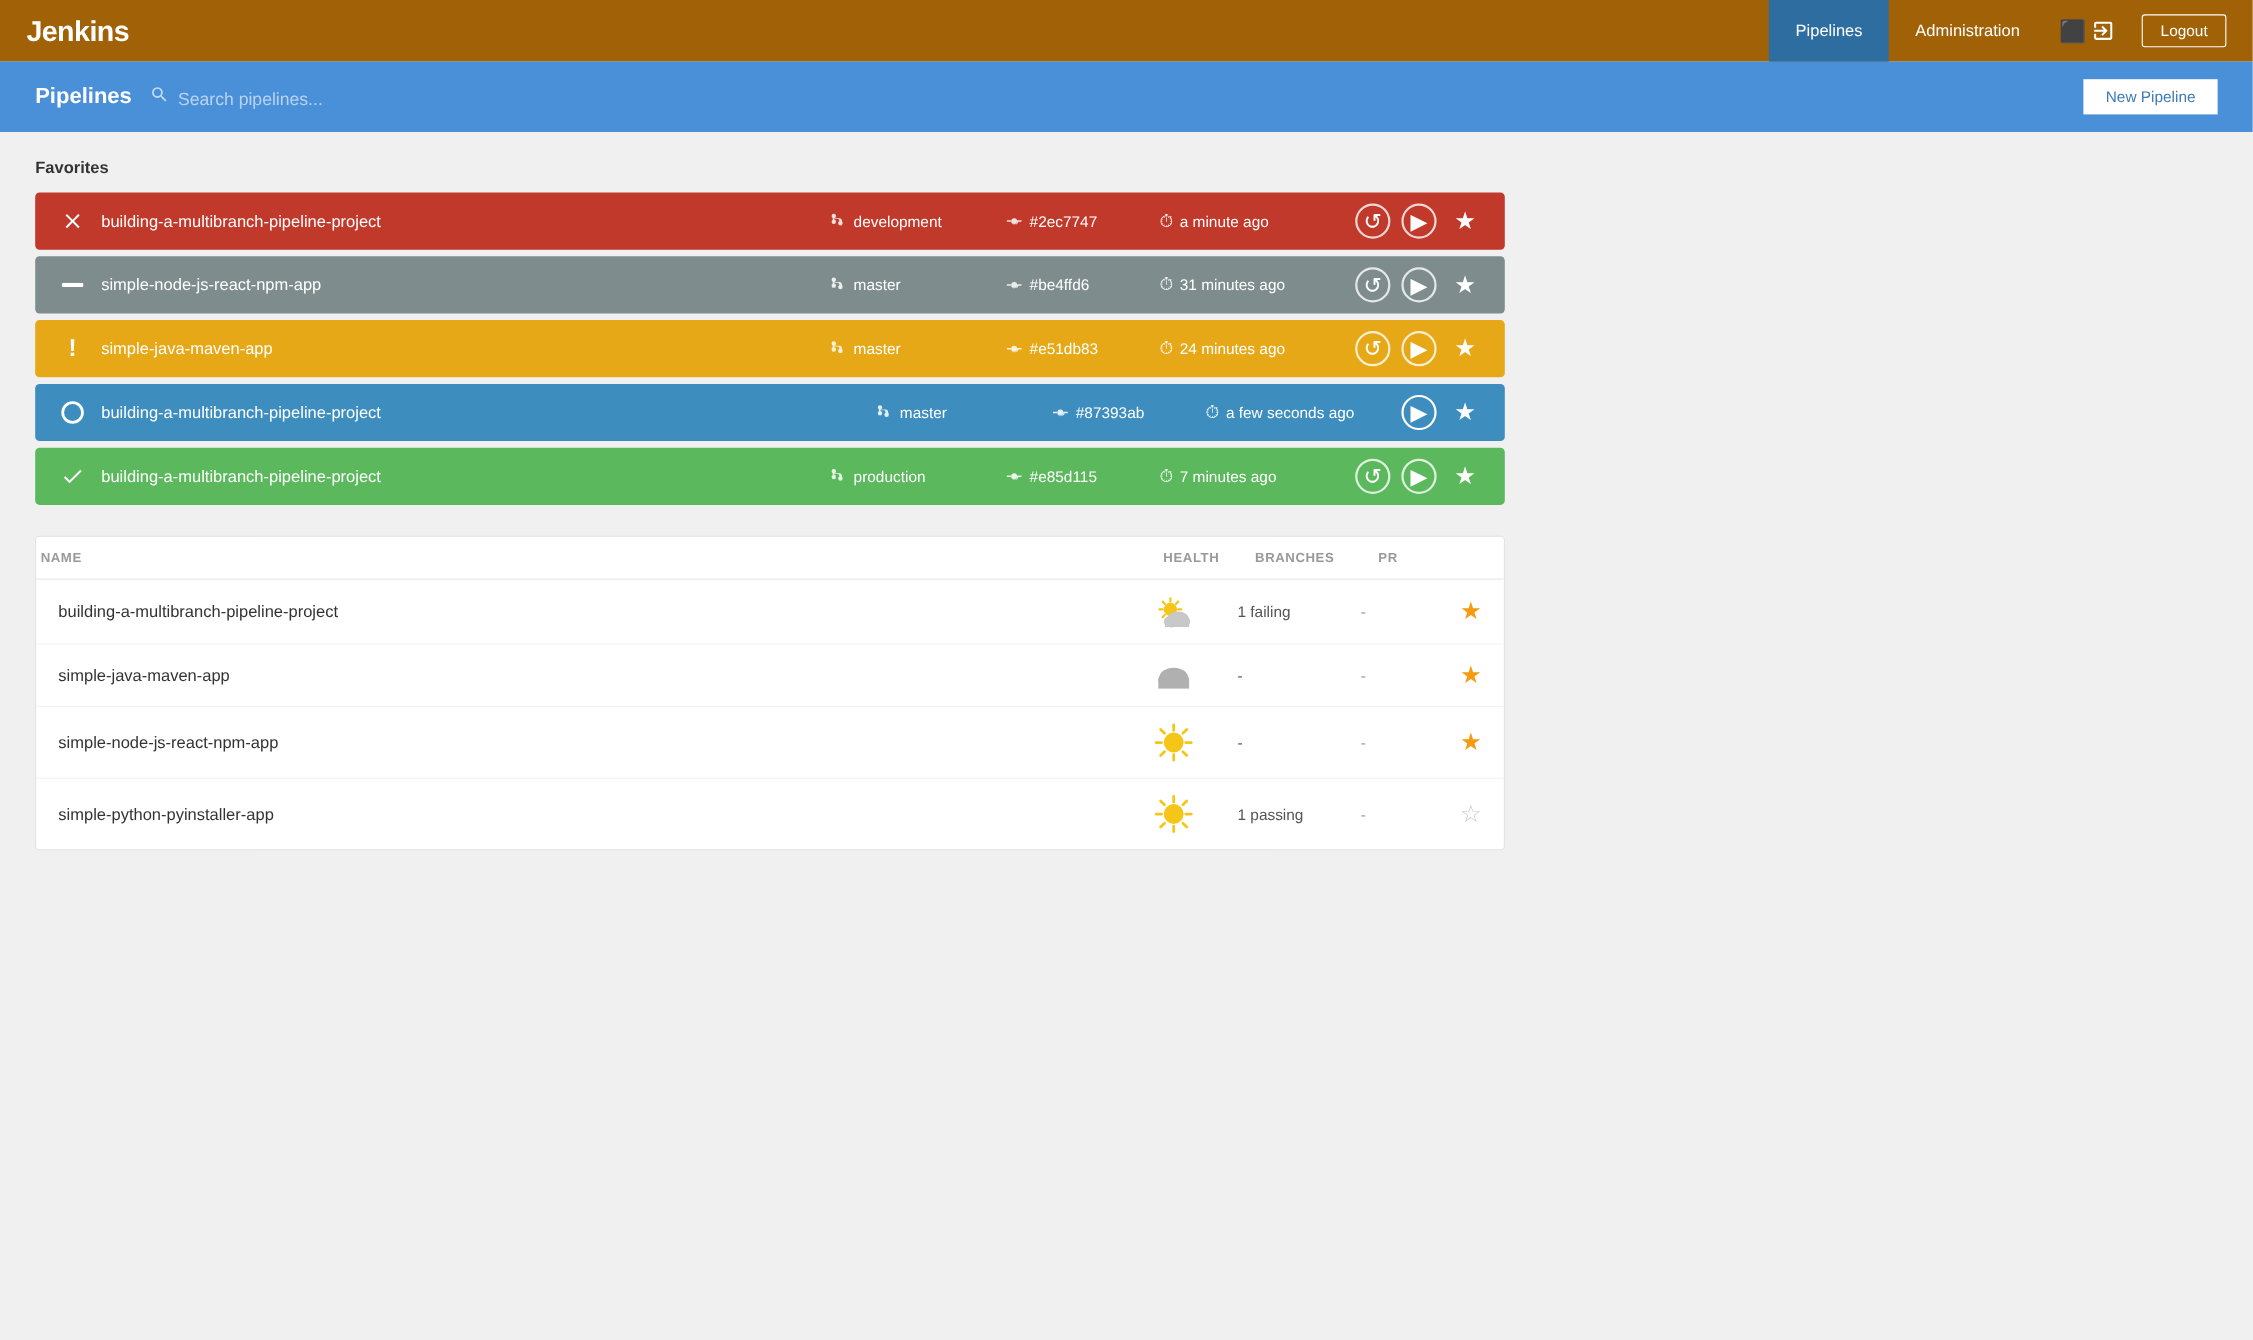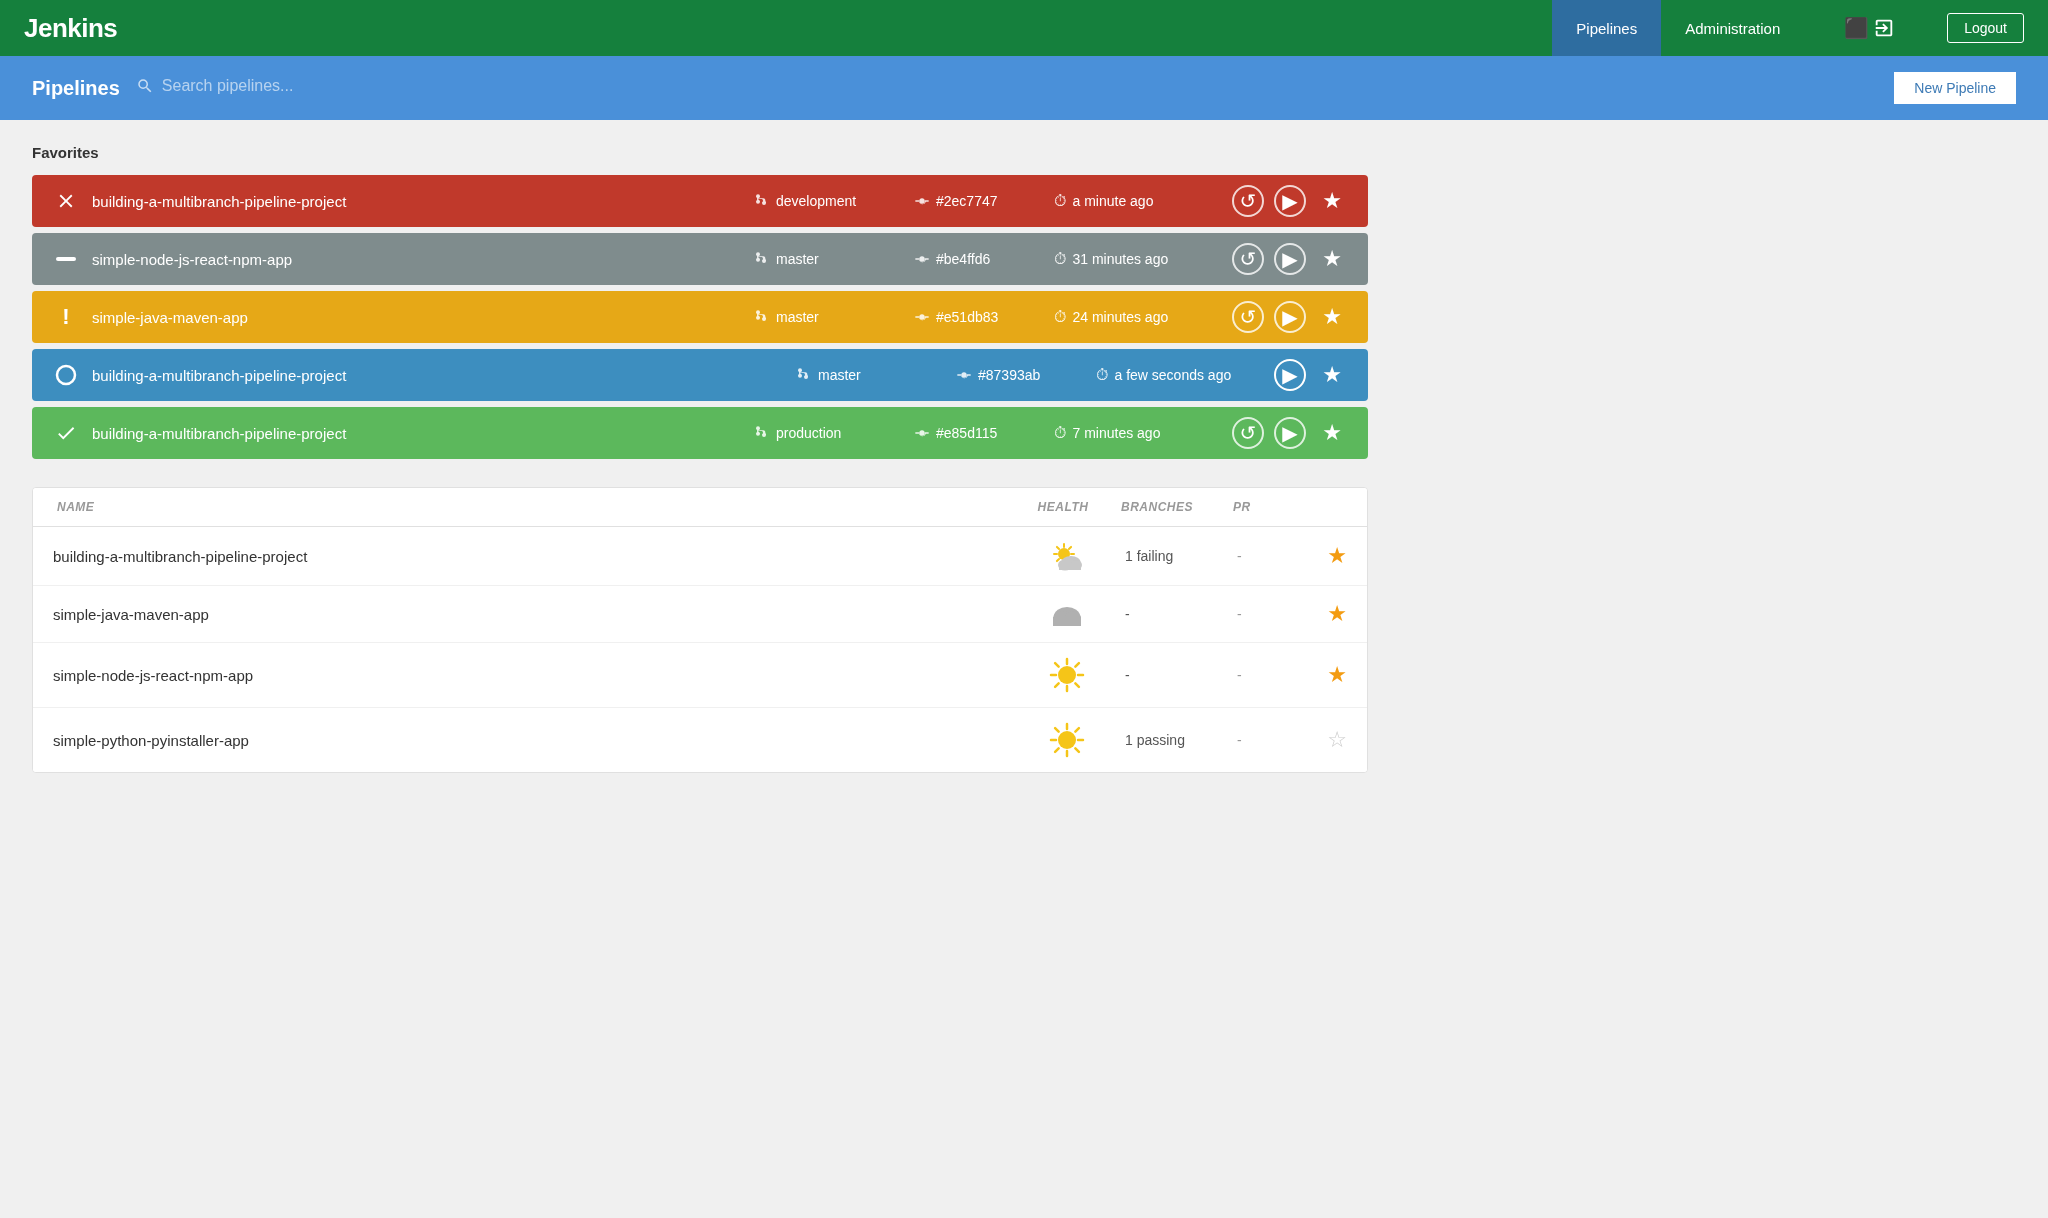"Jenkins" .top-nav { background: #15803d -> #a16207; gap: 28px -> none }
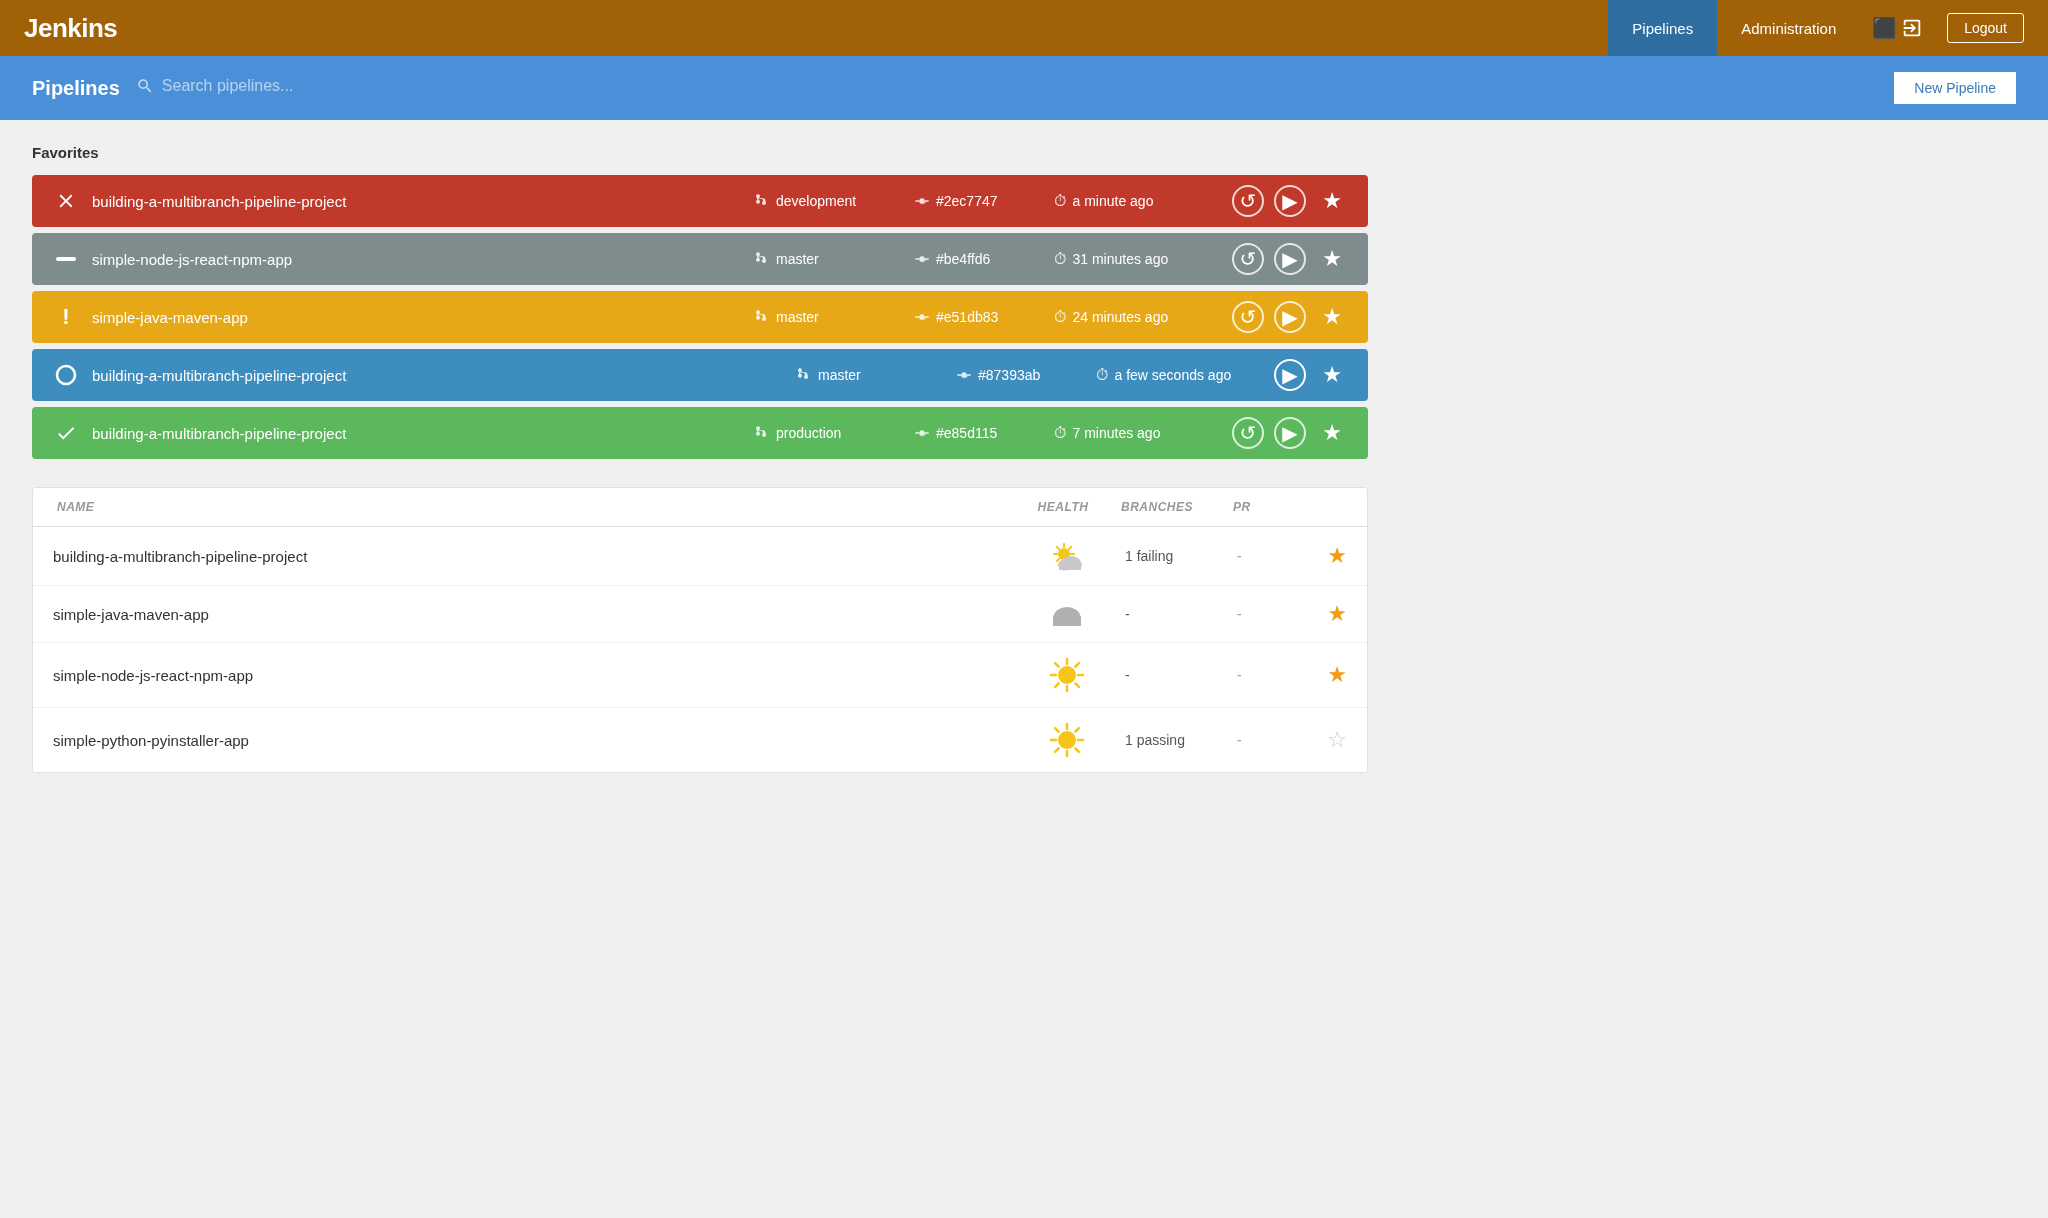"Search pipelines..." .search-wrapper { align-items: flex-start -> flex-end }
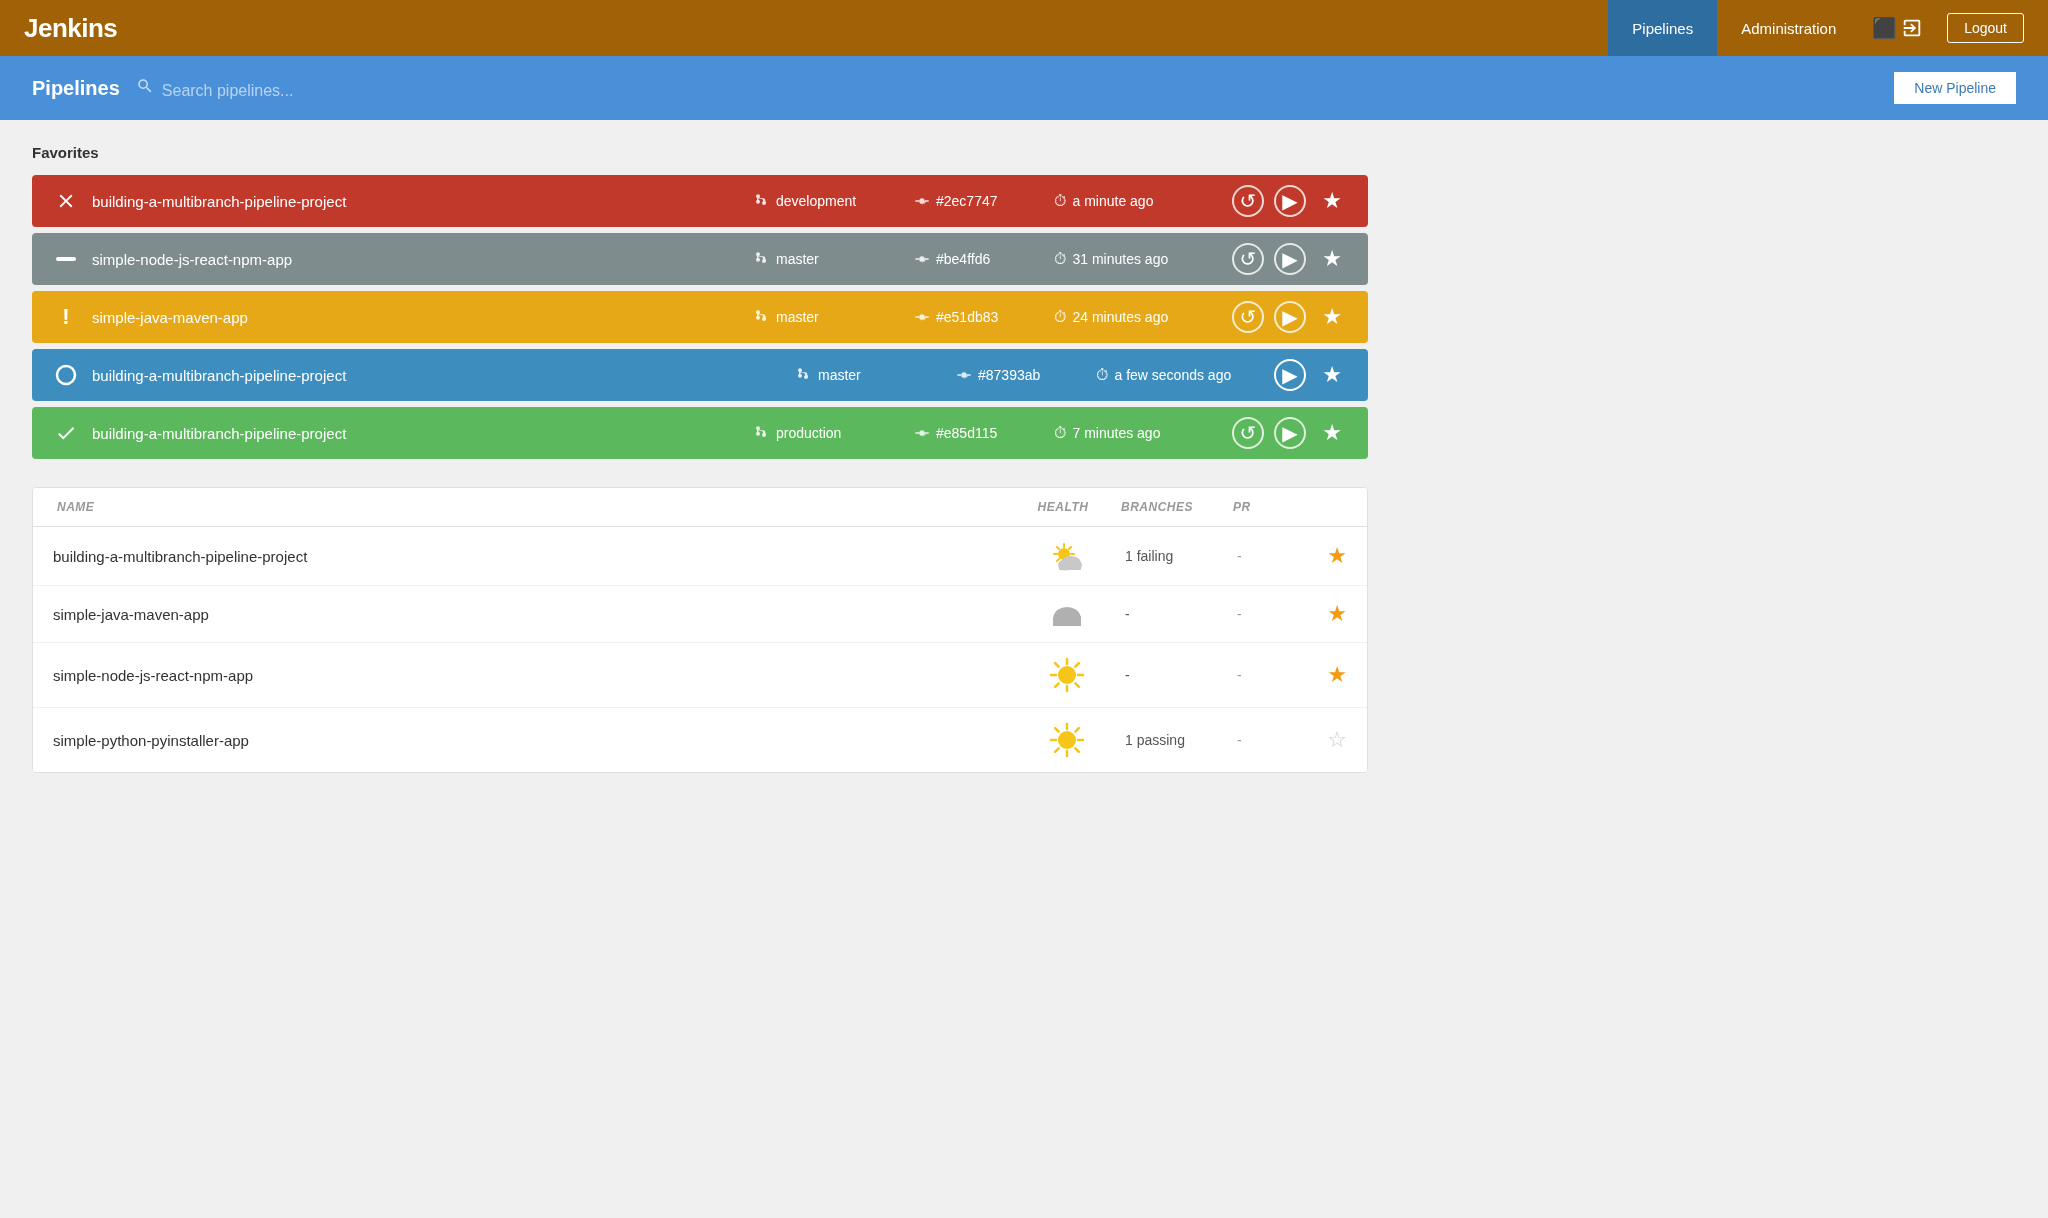"NAME" .table-header-row { font-style: italic -> none; padding: 12px 24px -> 12px 4px }
